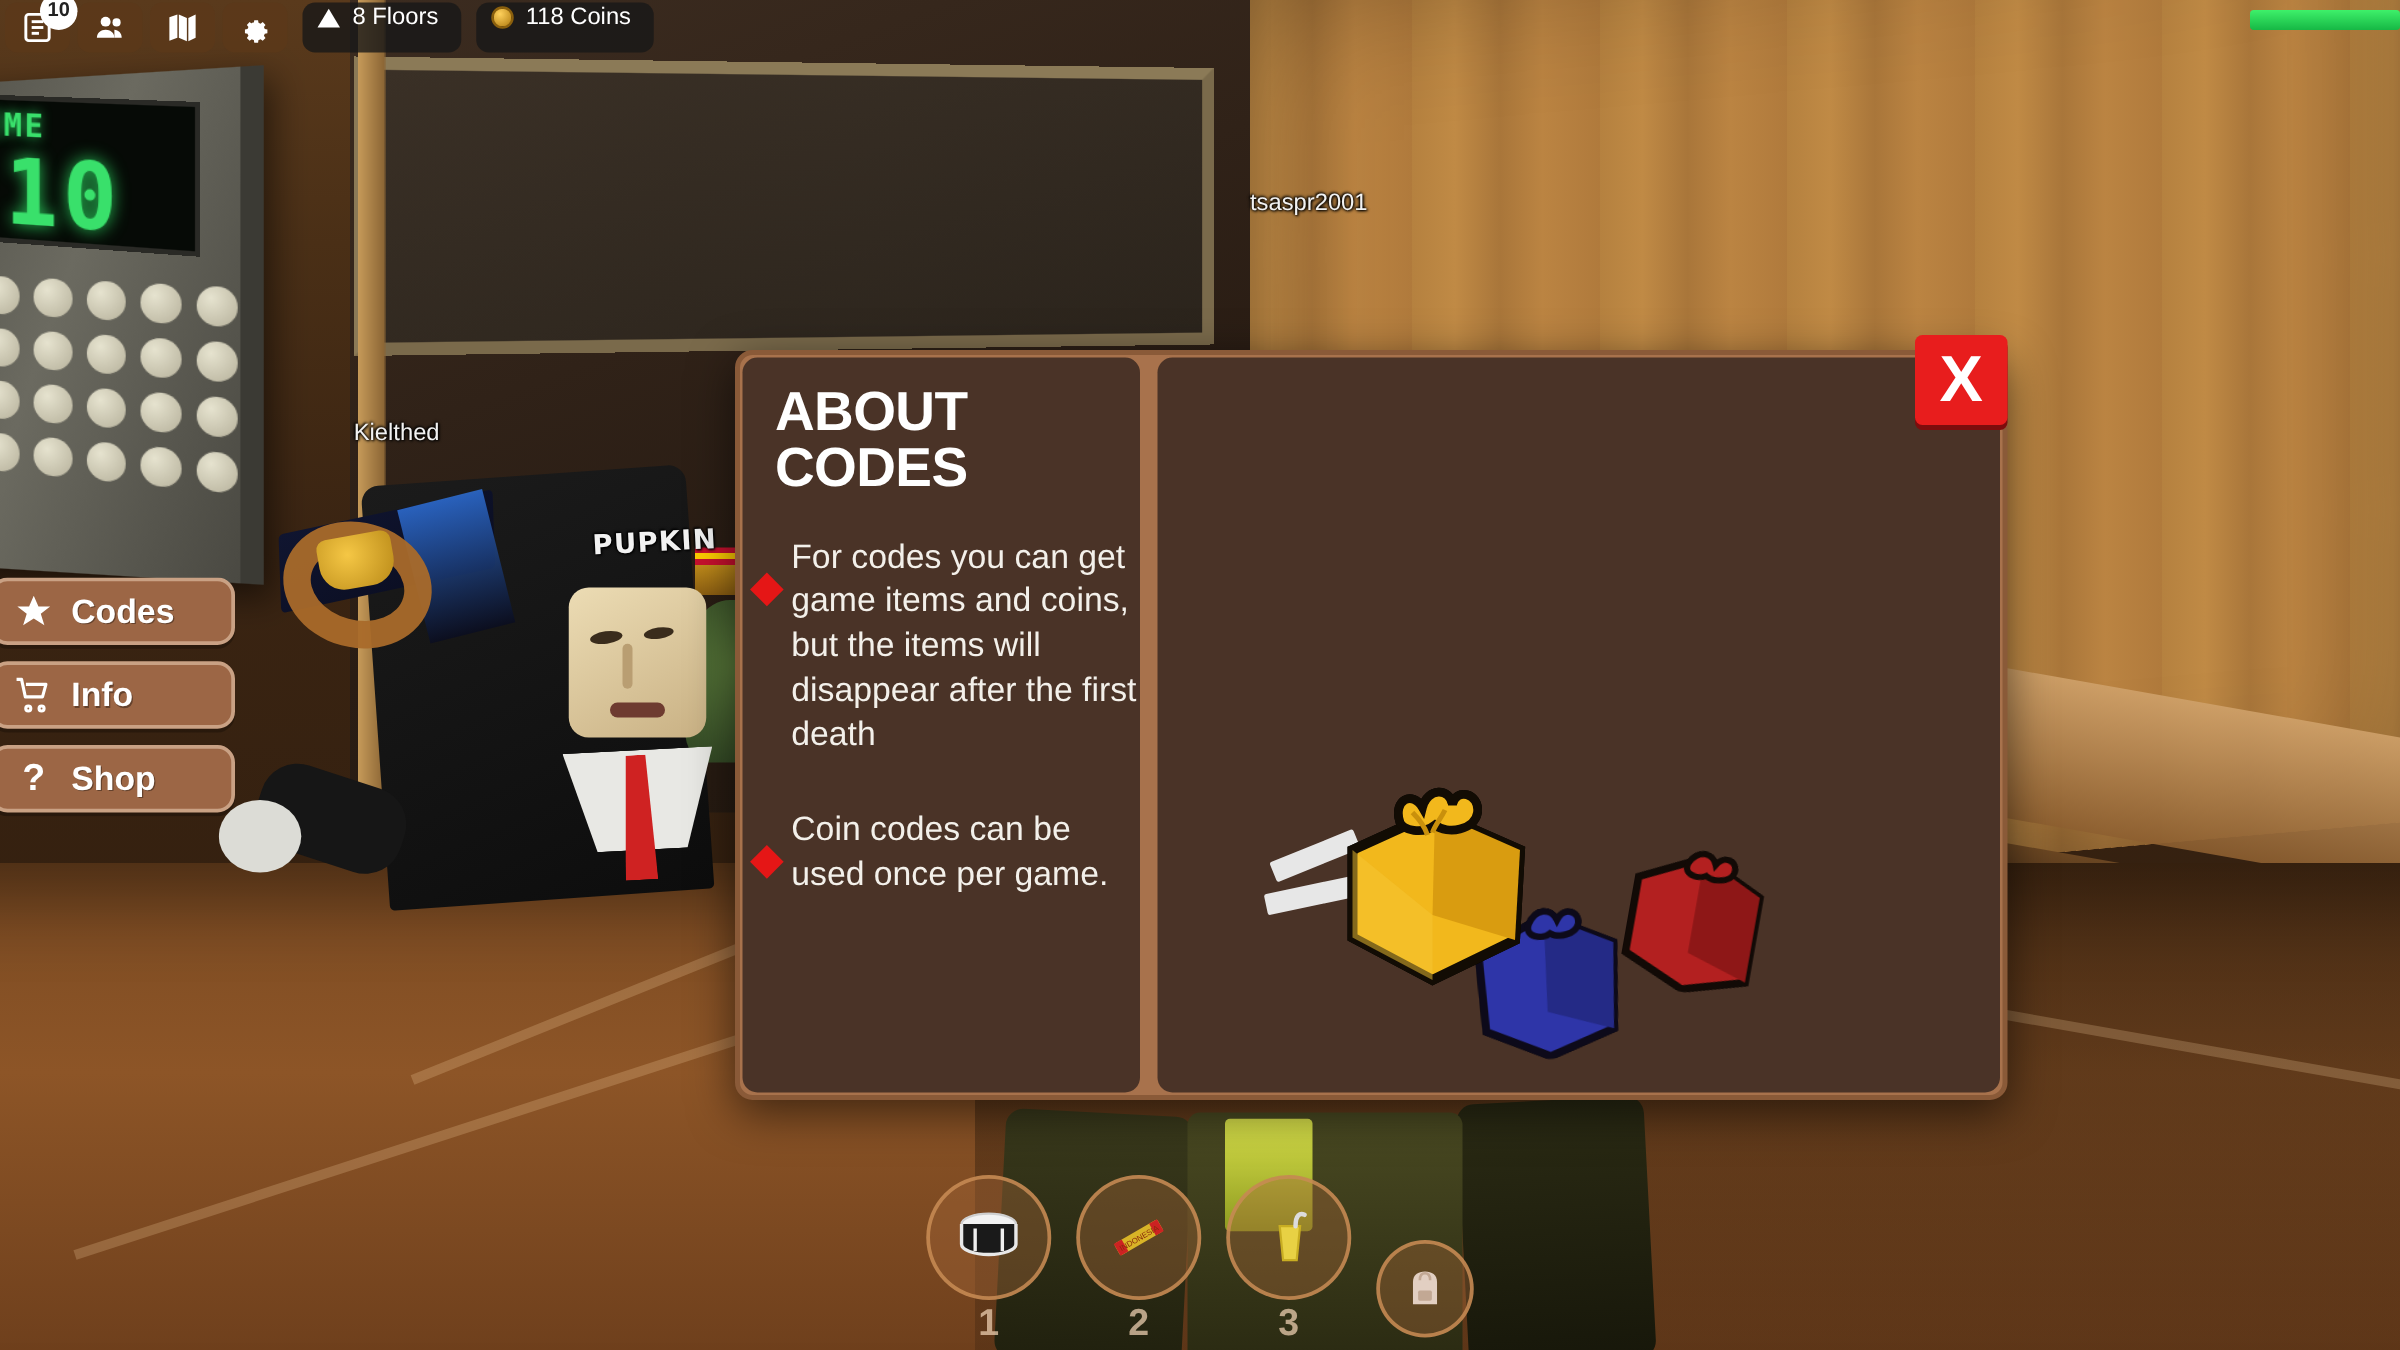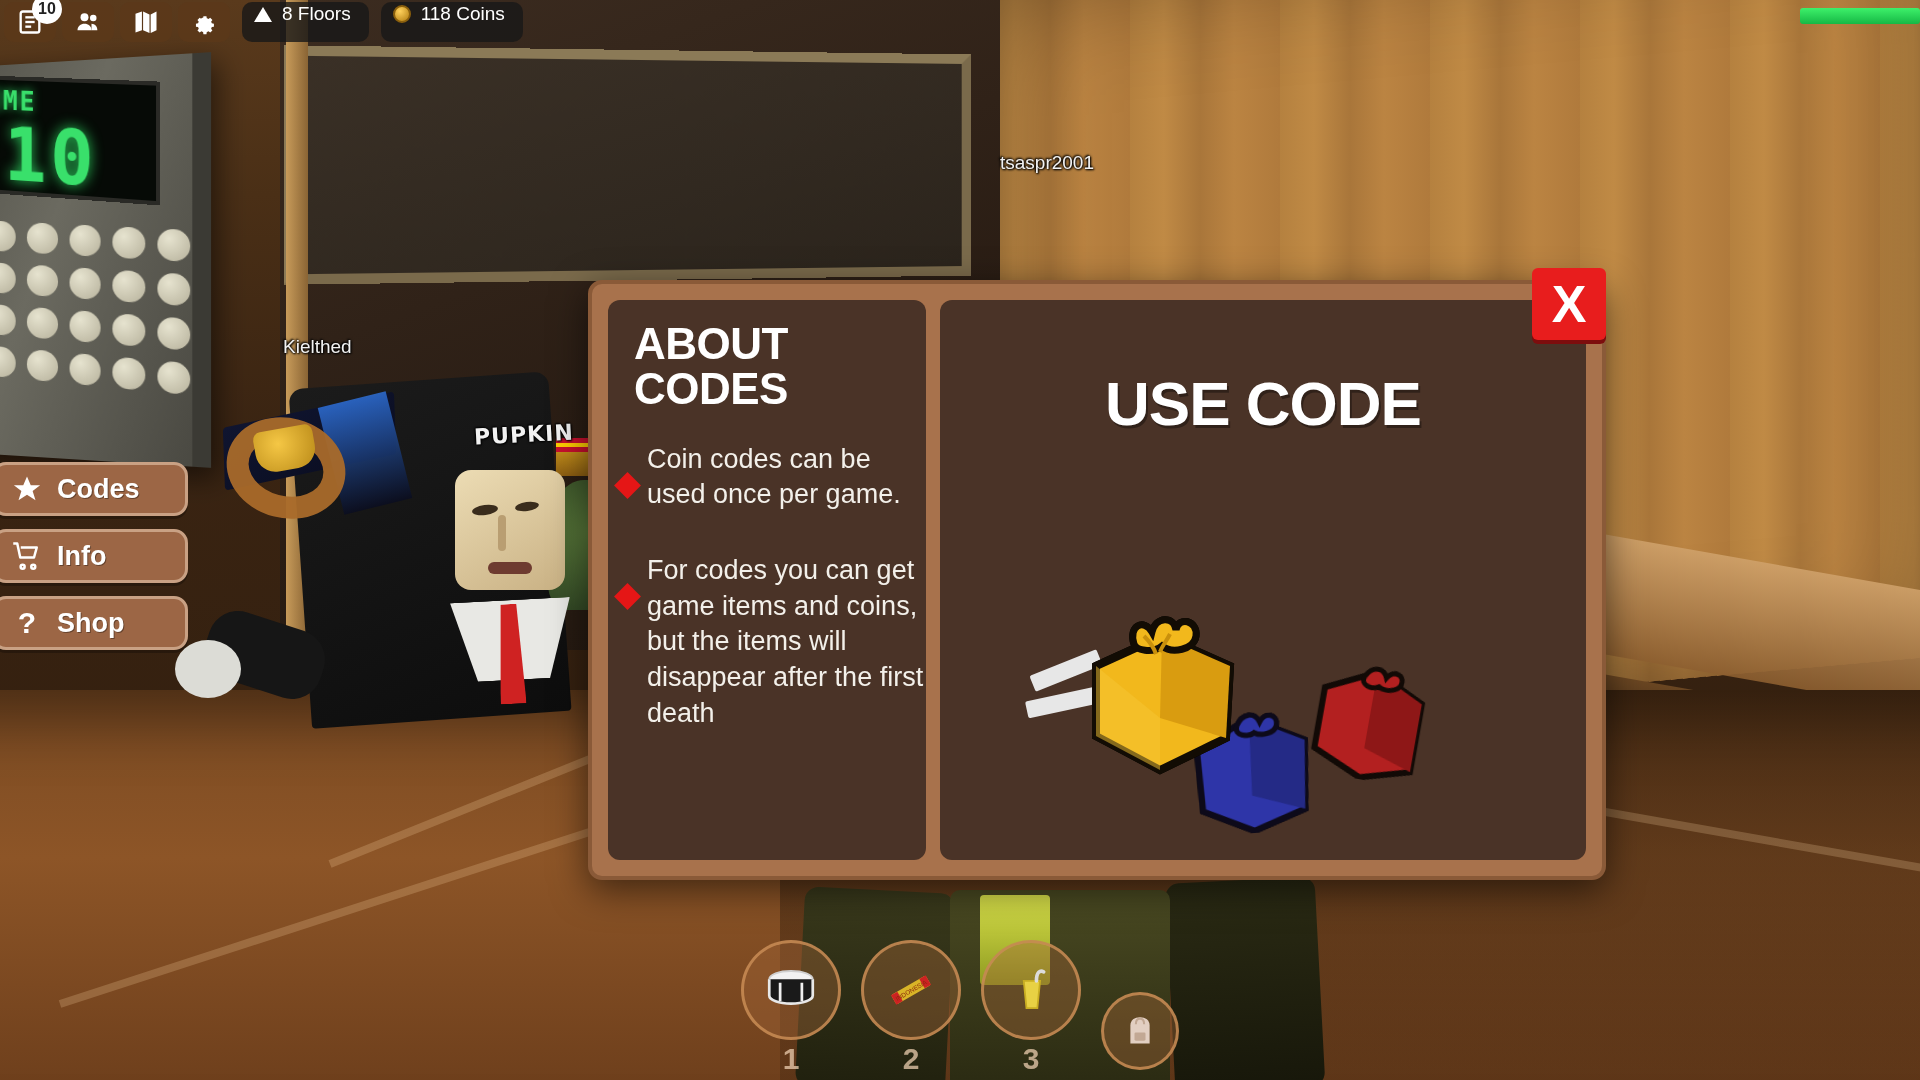"ABOUT" .modal { padding: 16px -> 2px }
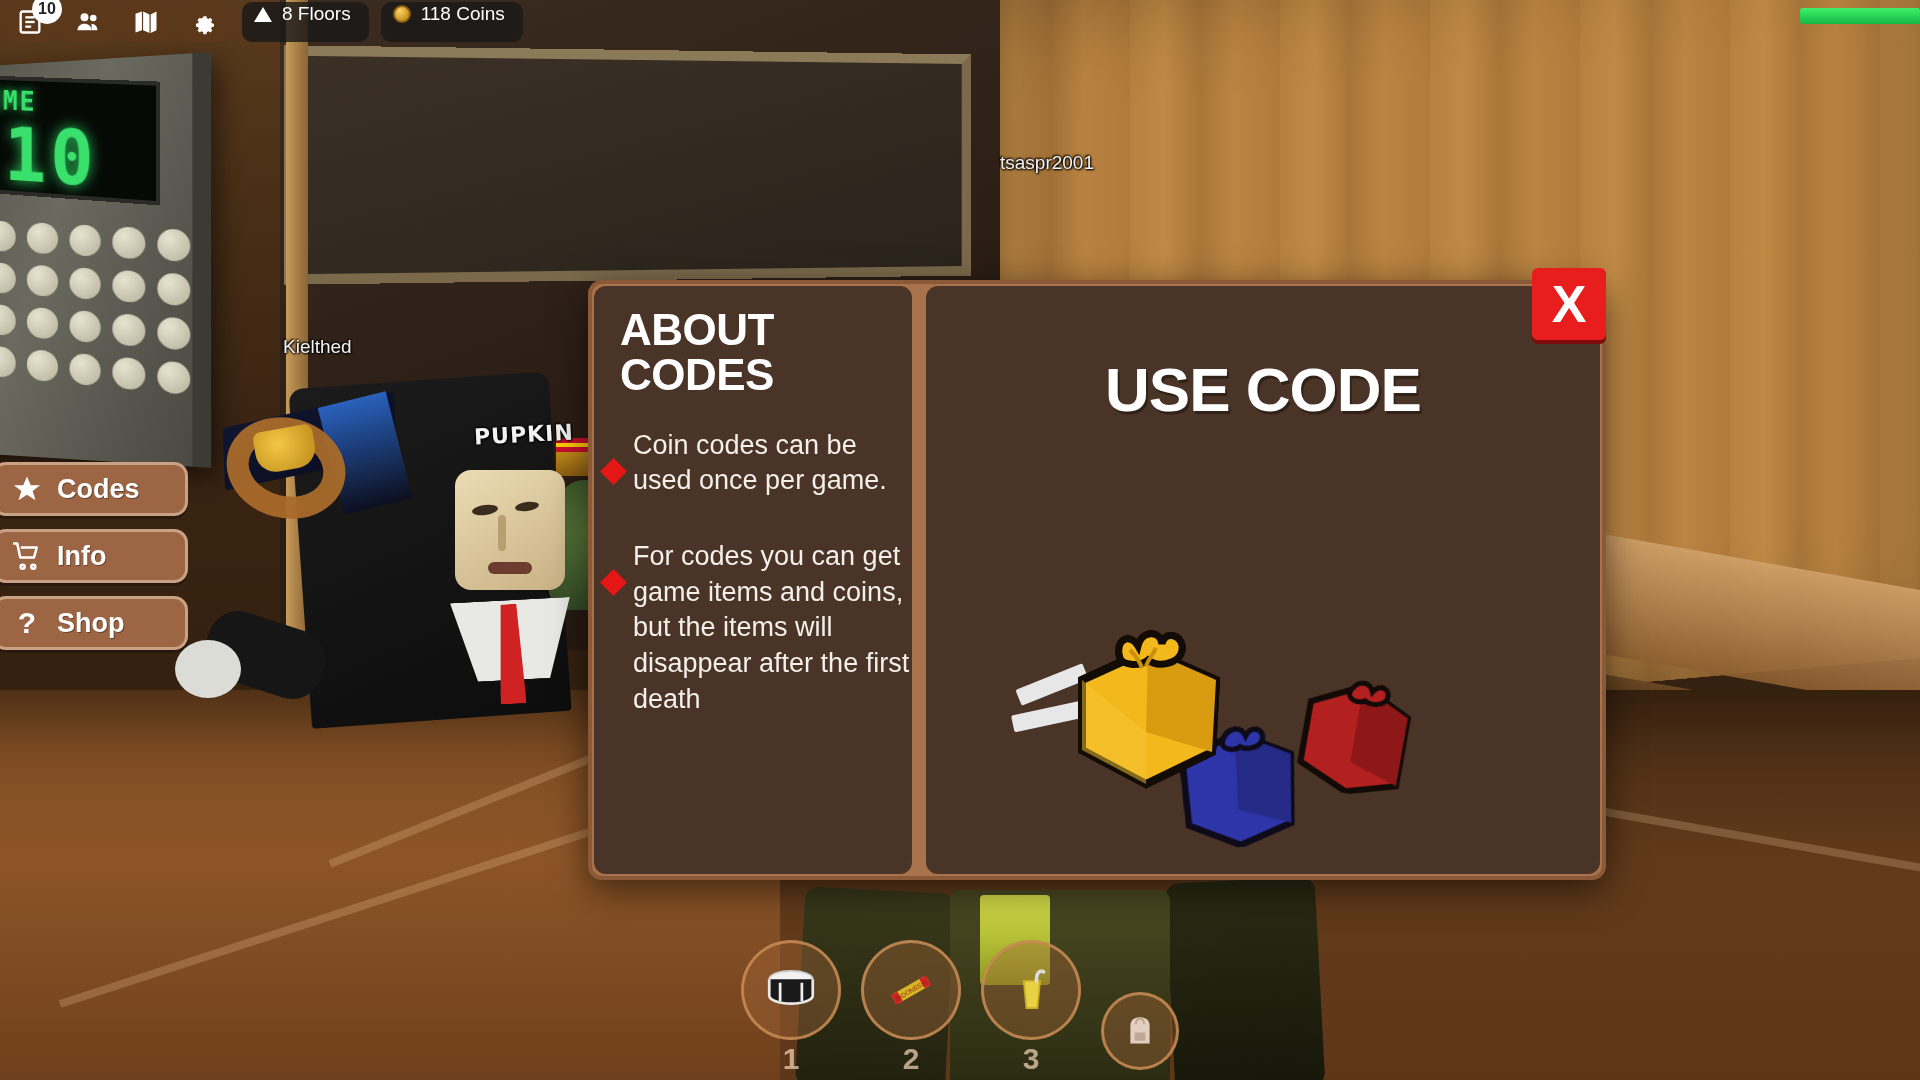"USE CODE" div.use-title { html: <div>USE CODE</div> -> none }
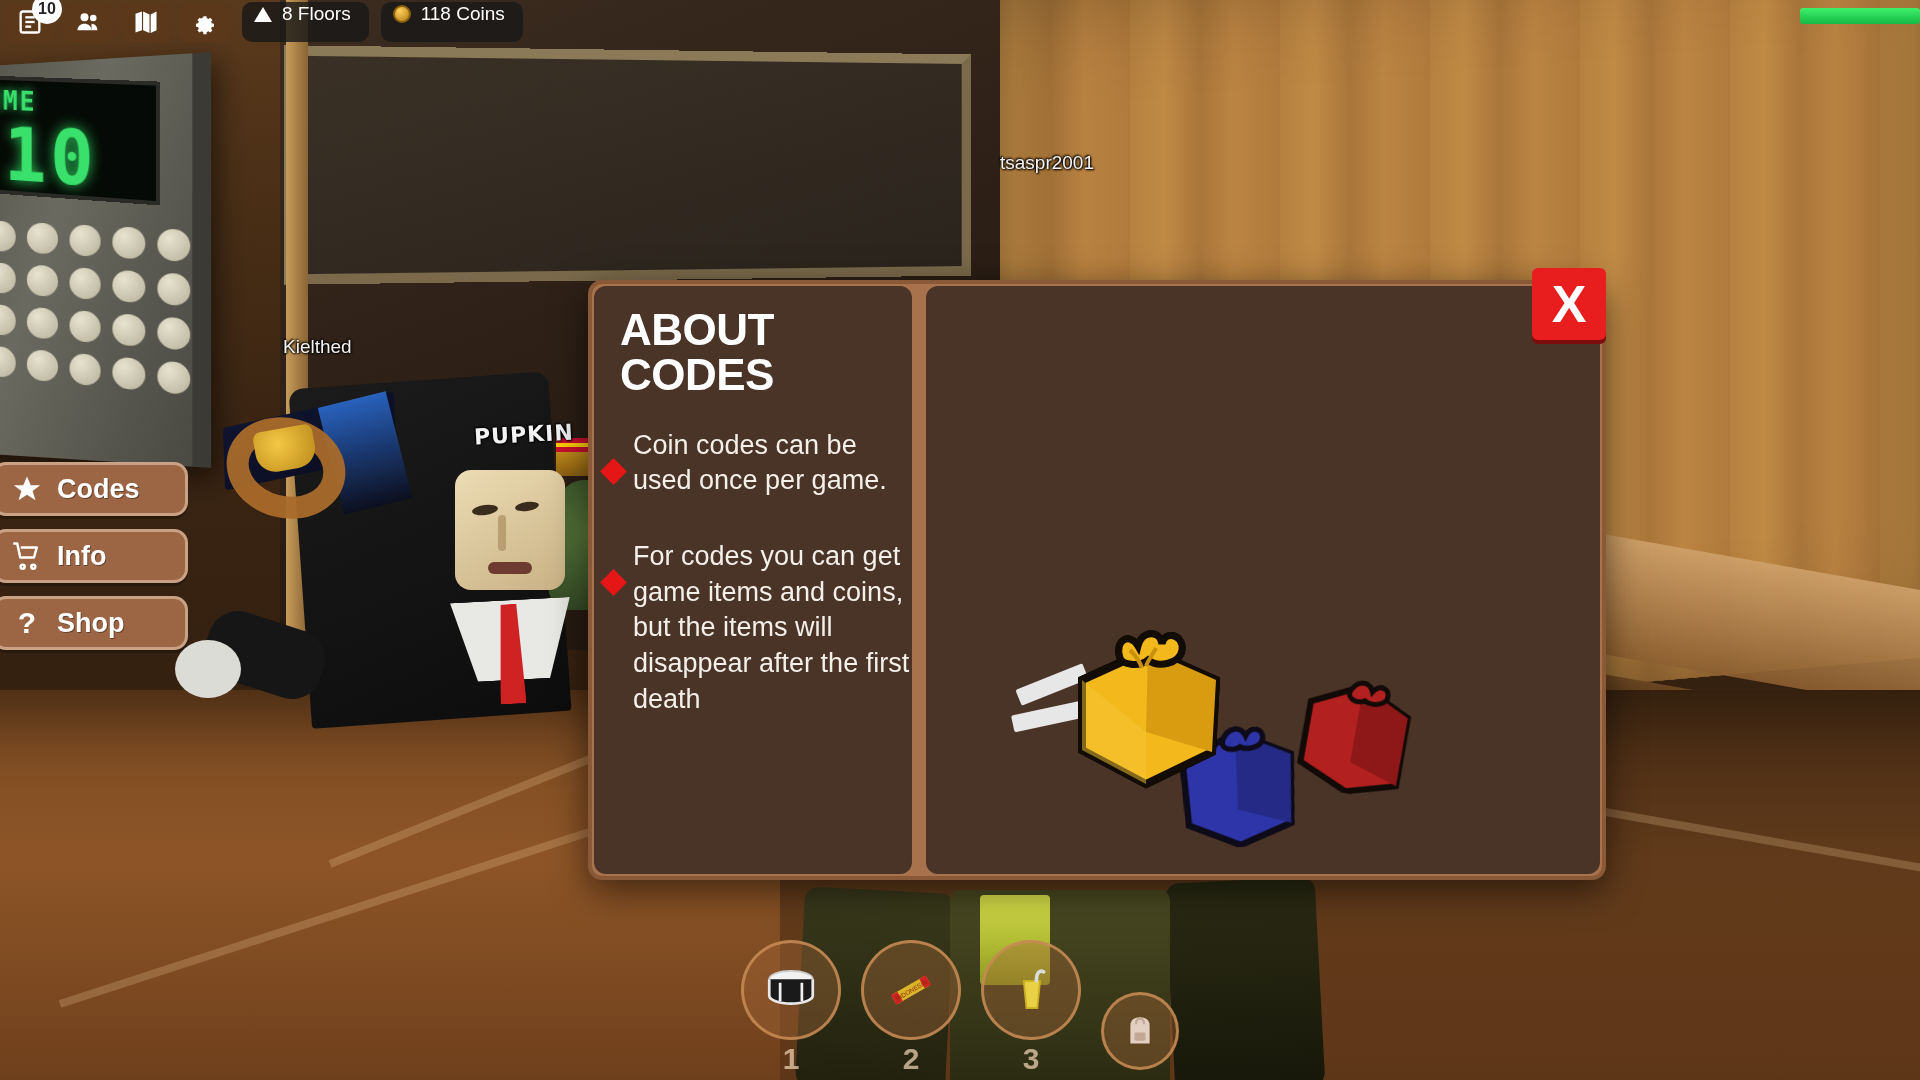"Coin codes can be used" div.bullet { order: before "For codes you can get" -> after "For codes you can get" }
